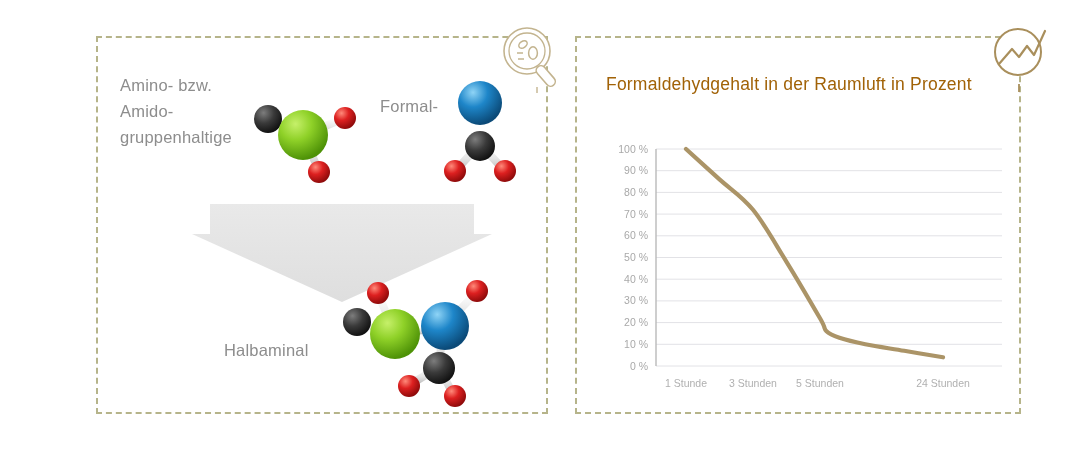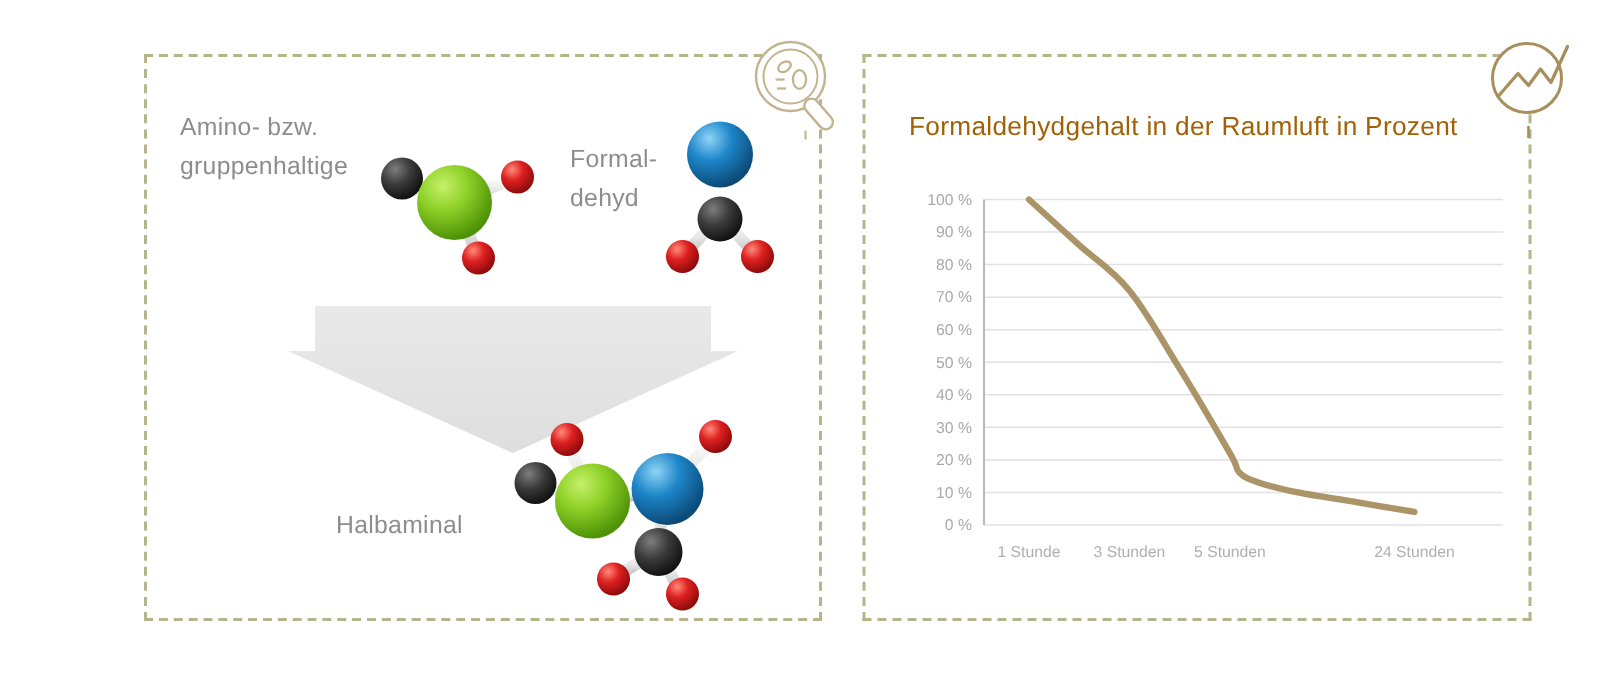"Amido-" div { html: none -> <div>Amido-</div> }
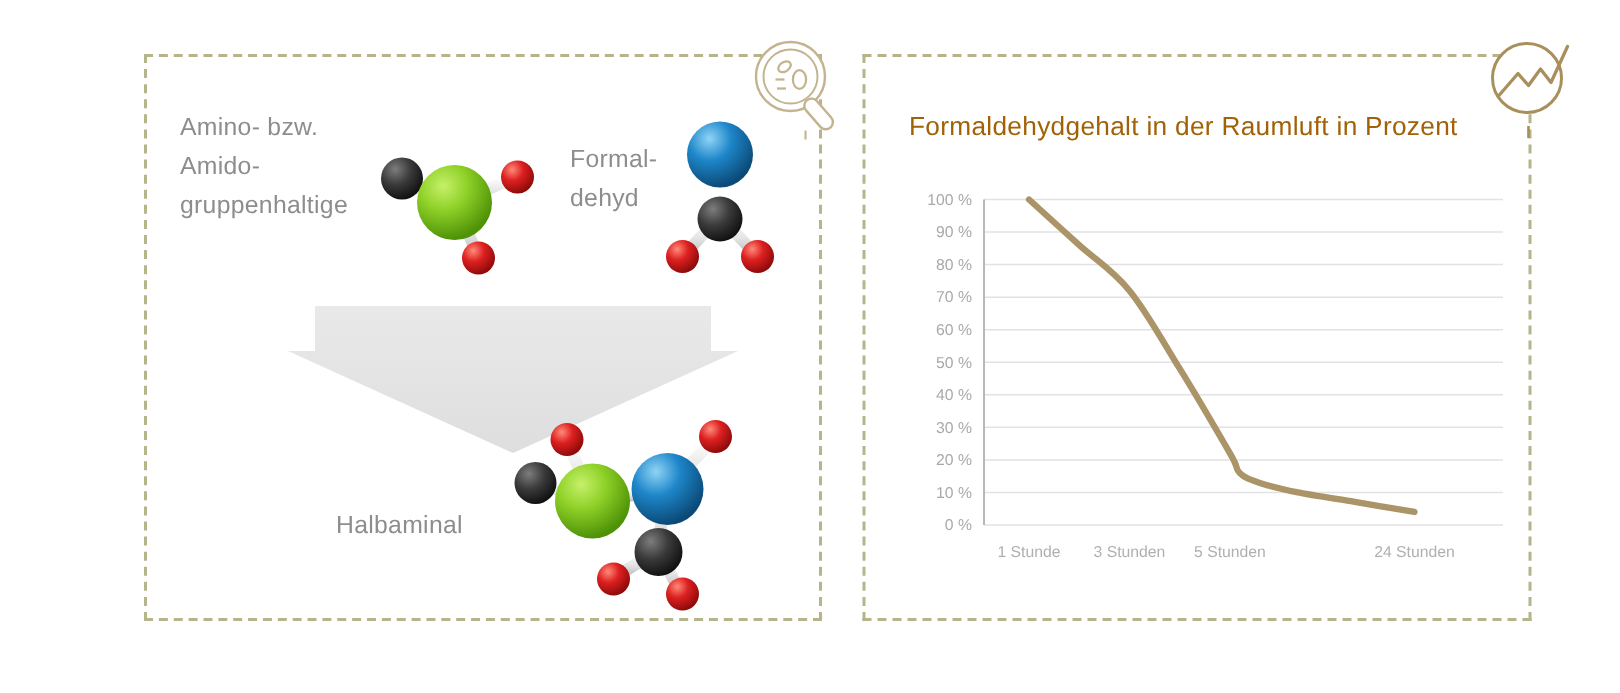"dehyd" div { html: <div>dehyd</div> -> none }
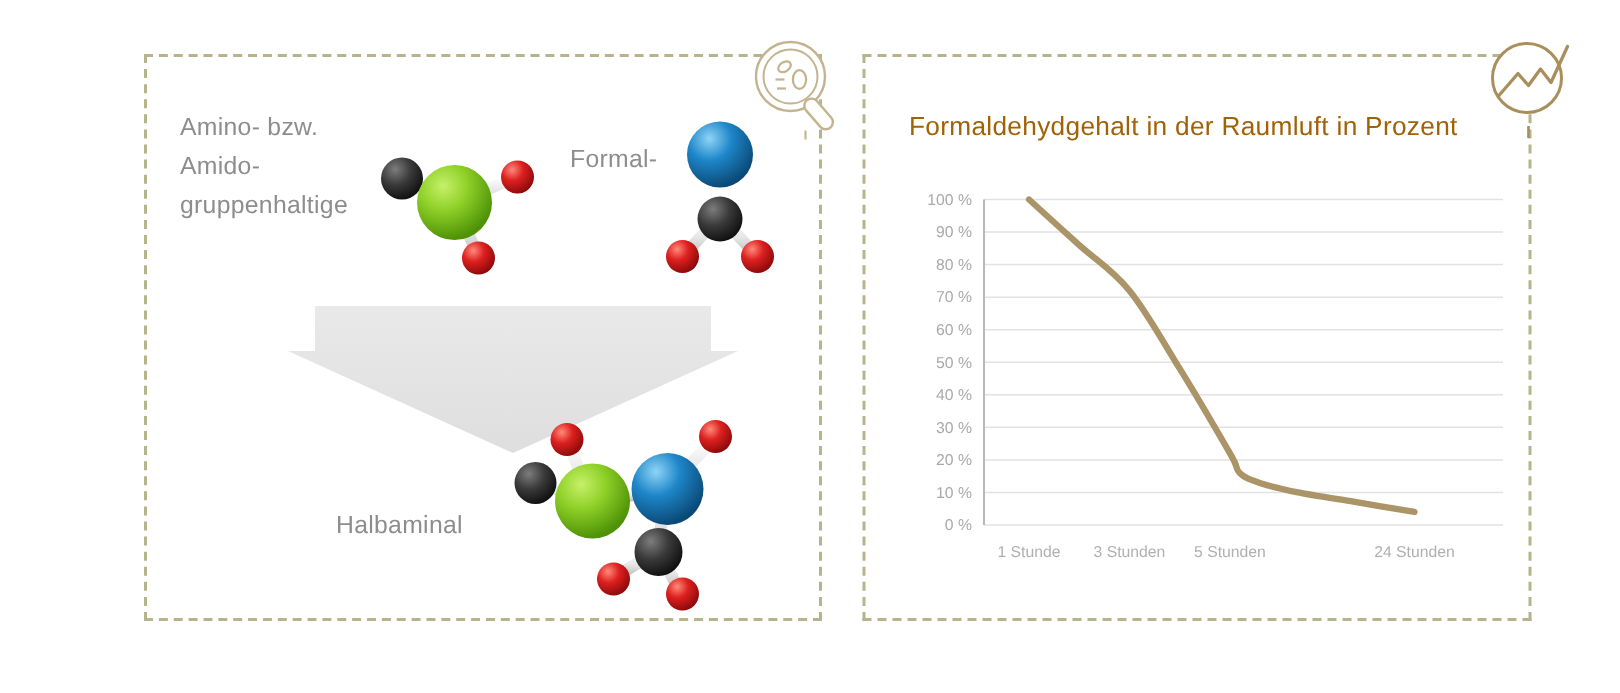"100 %" #chart-area { top: 118px -> 134px }
